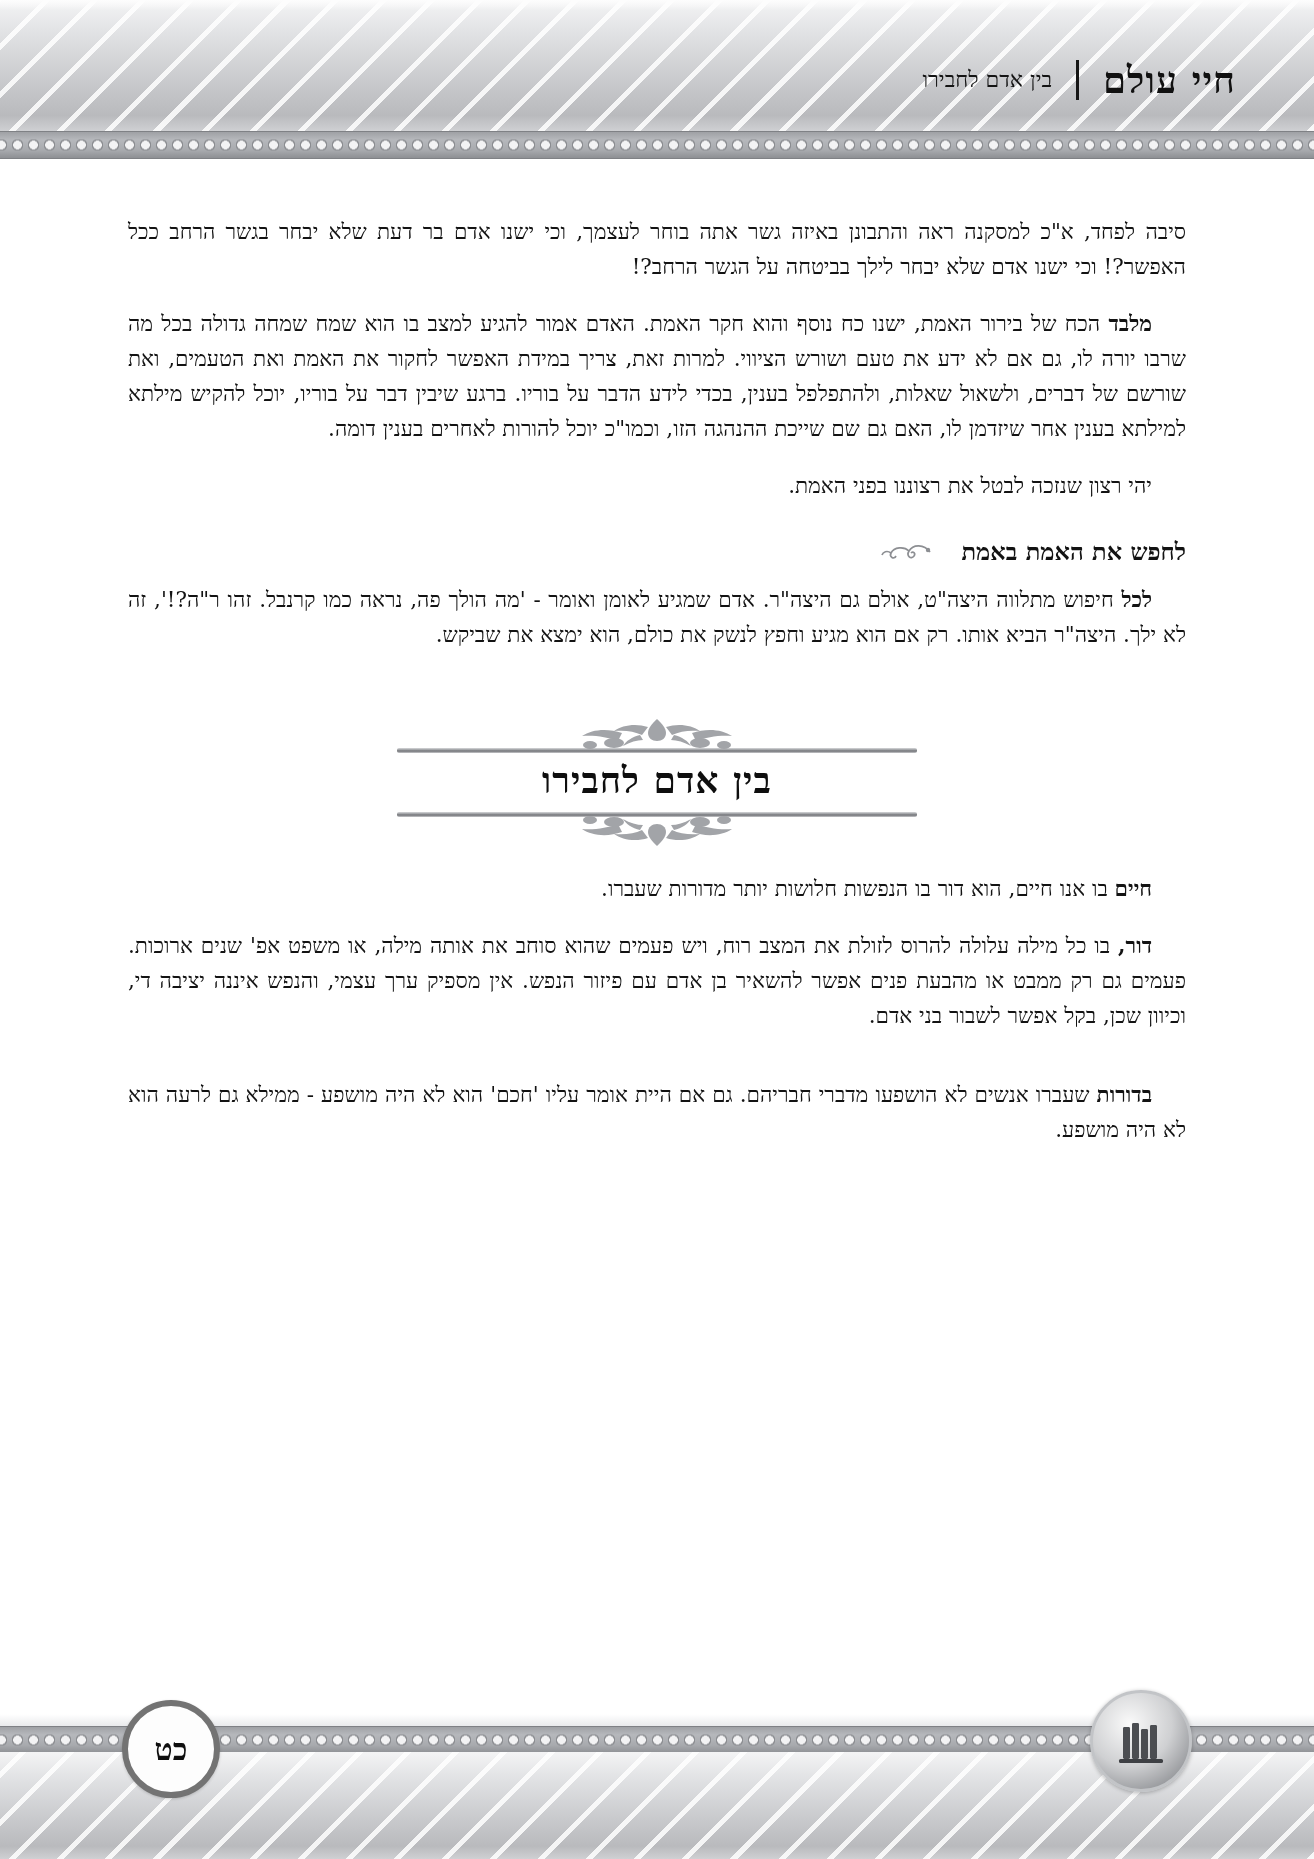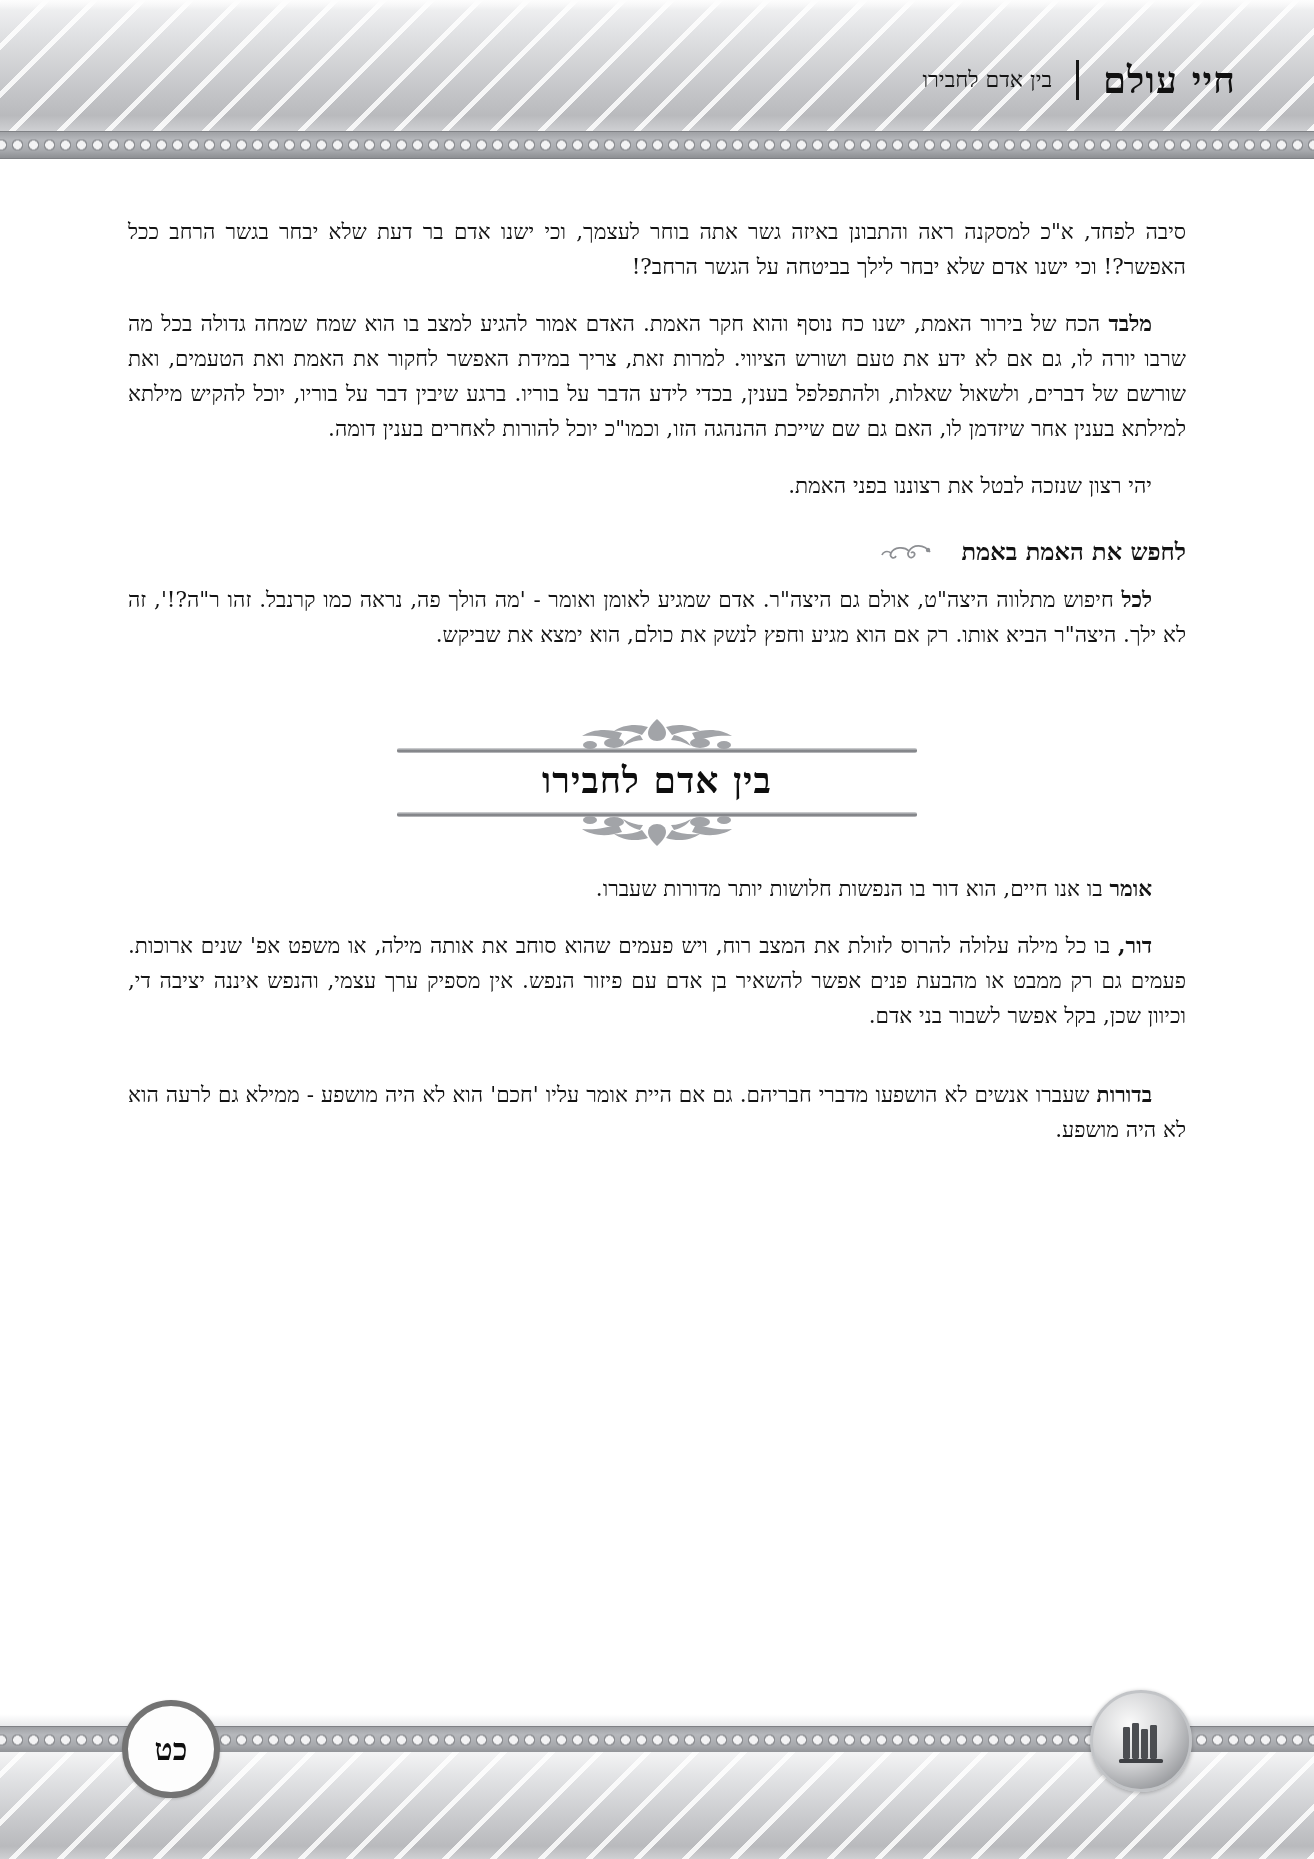"אומר" span.lead { text: אומר -> חיים }
